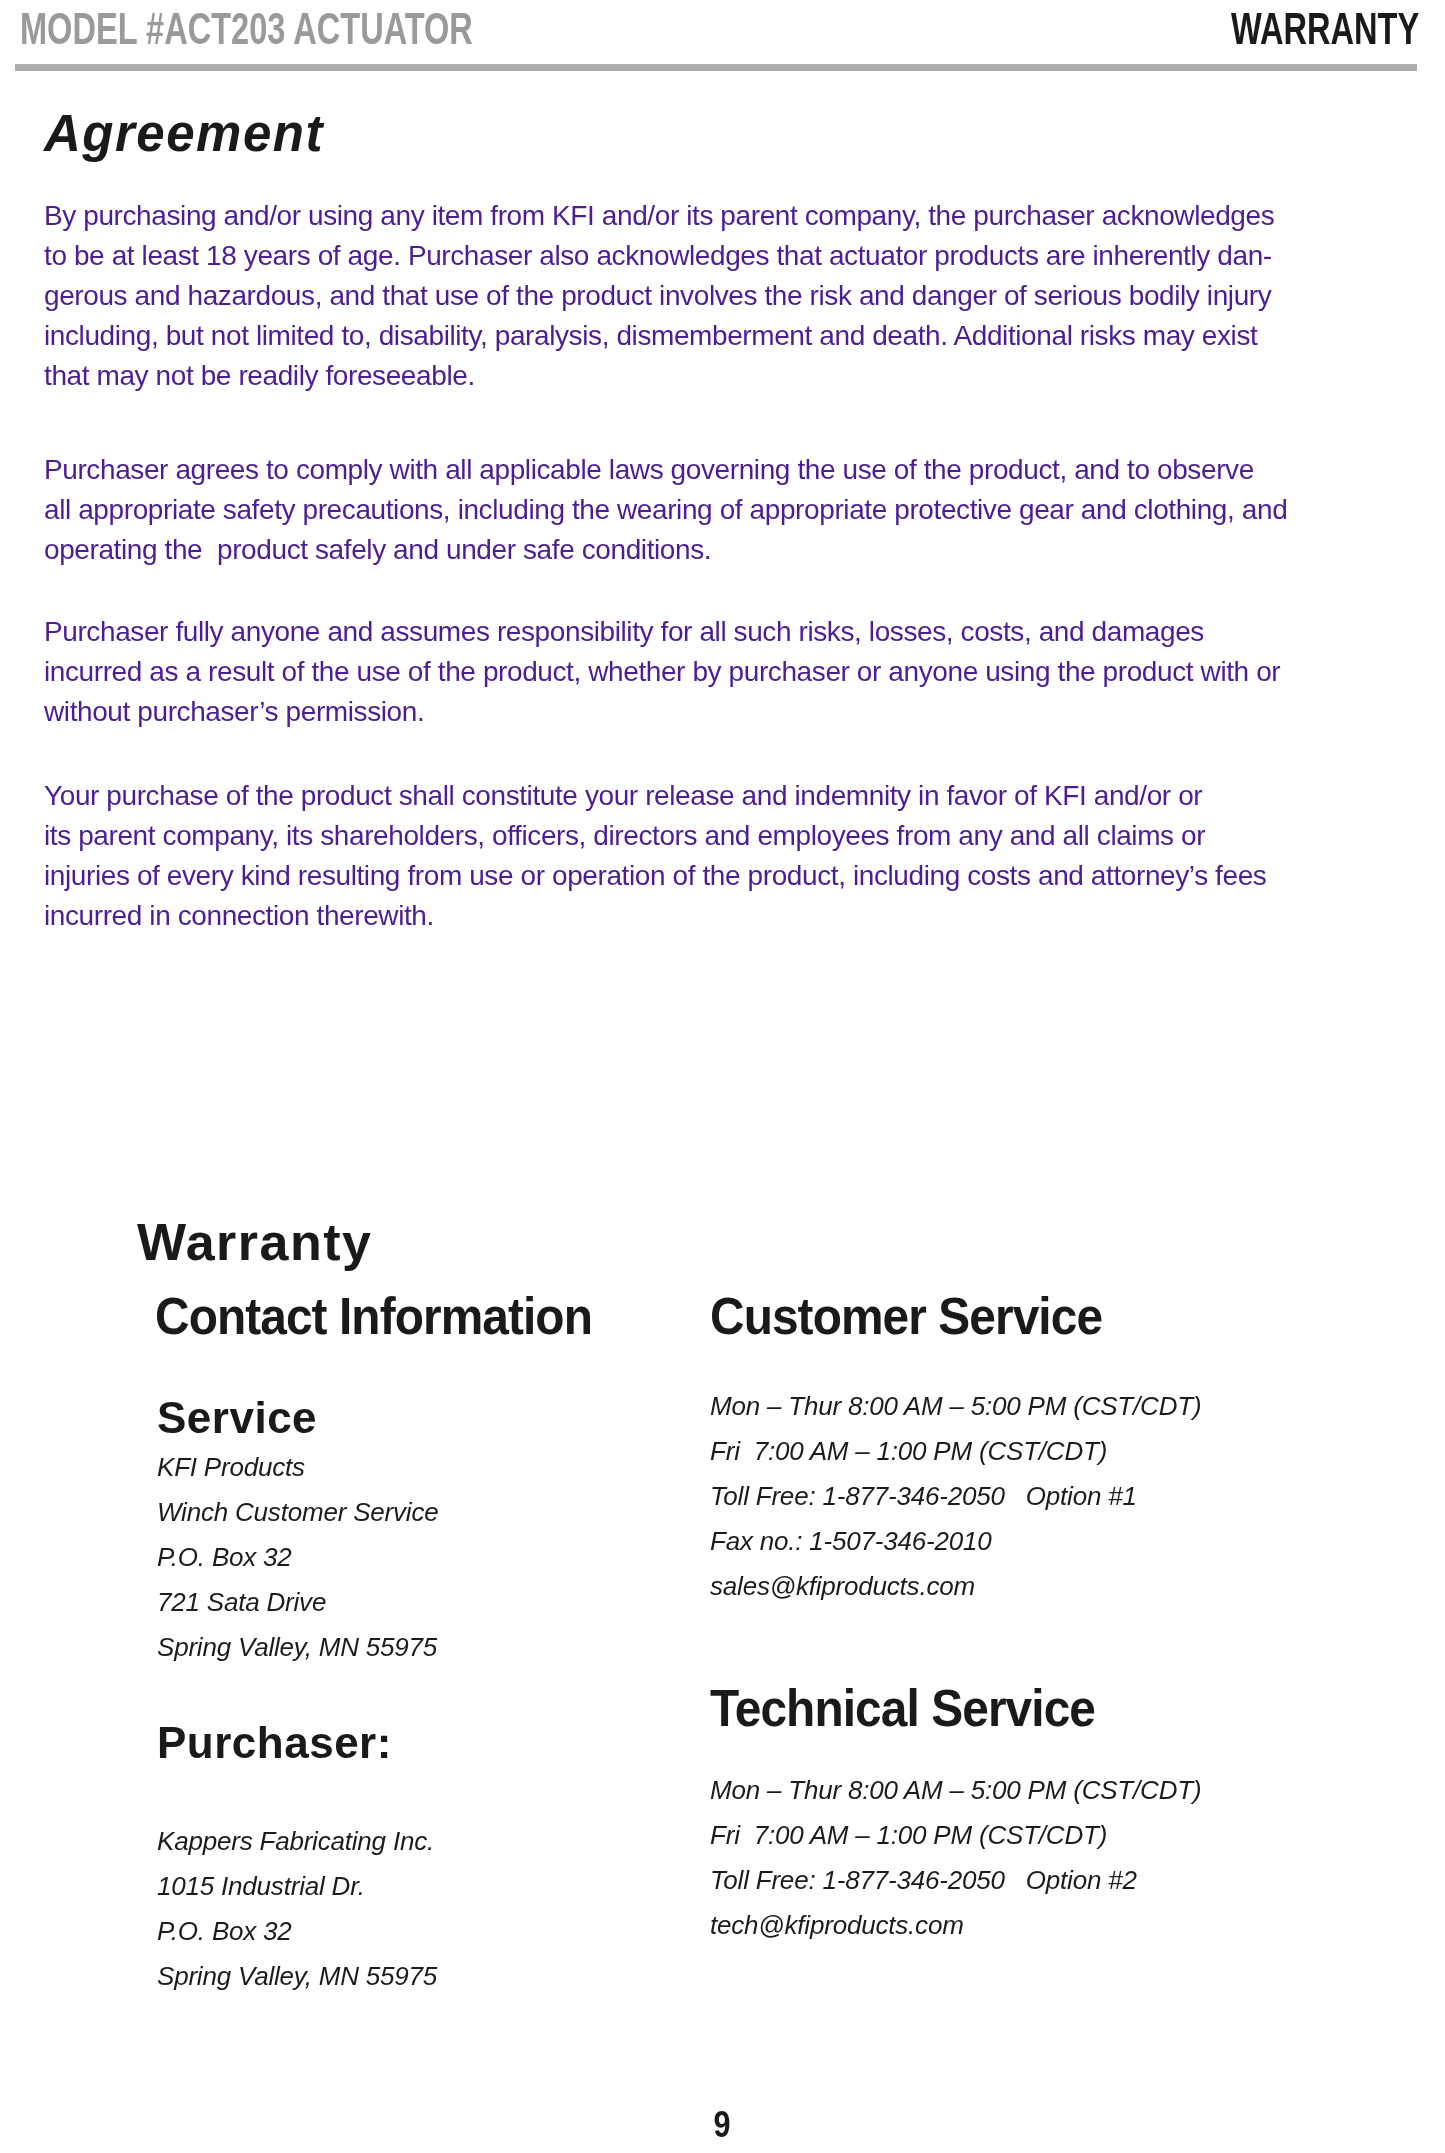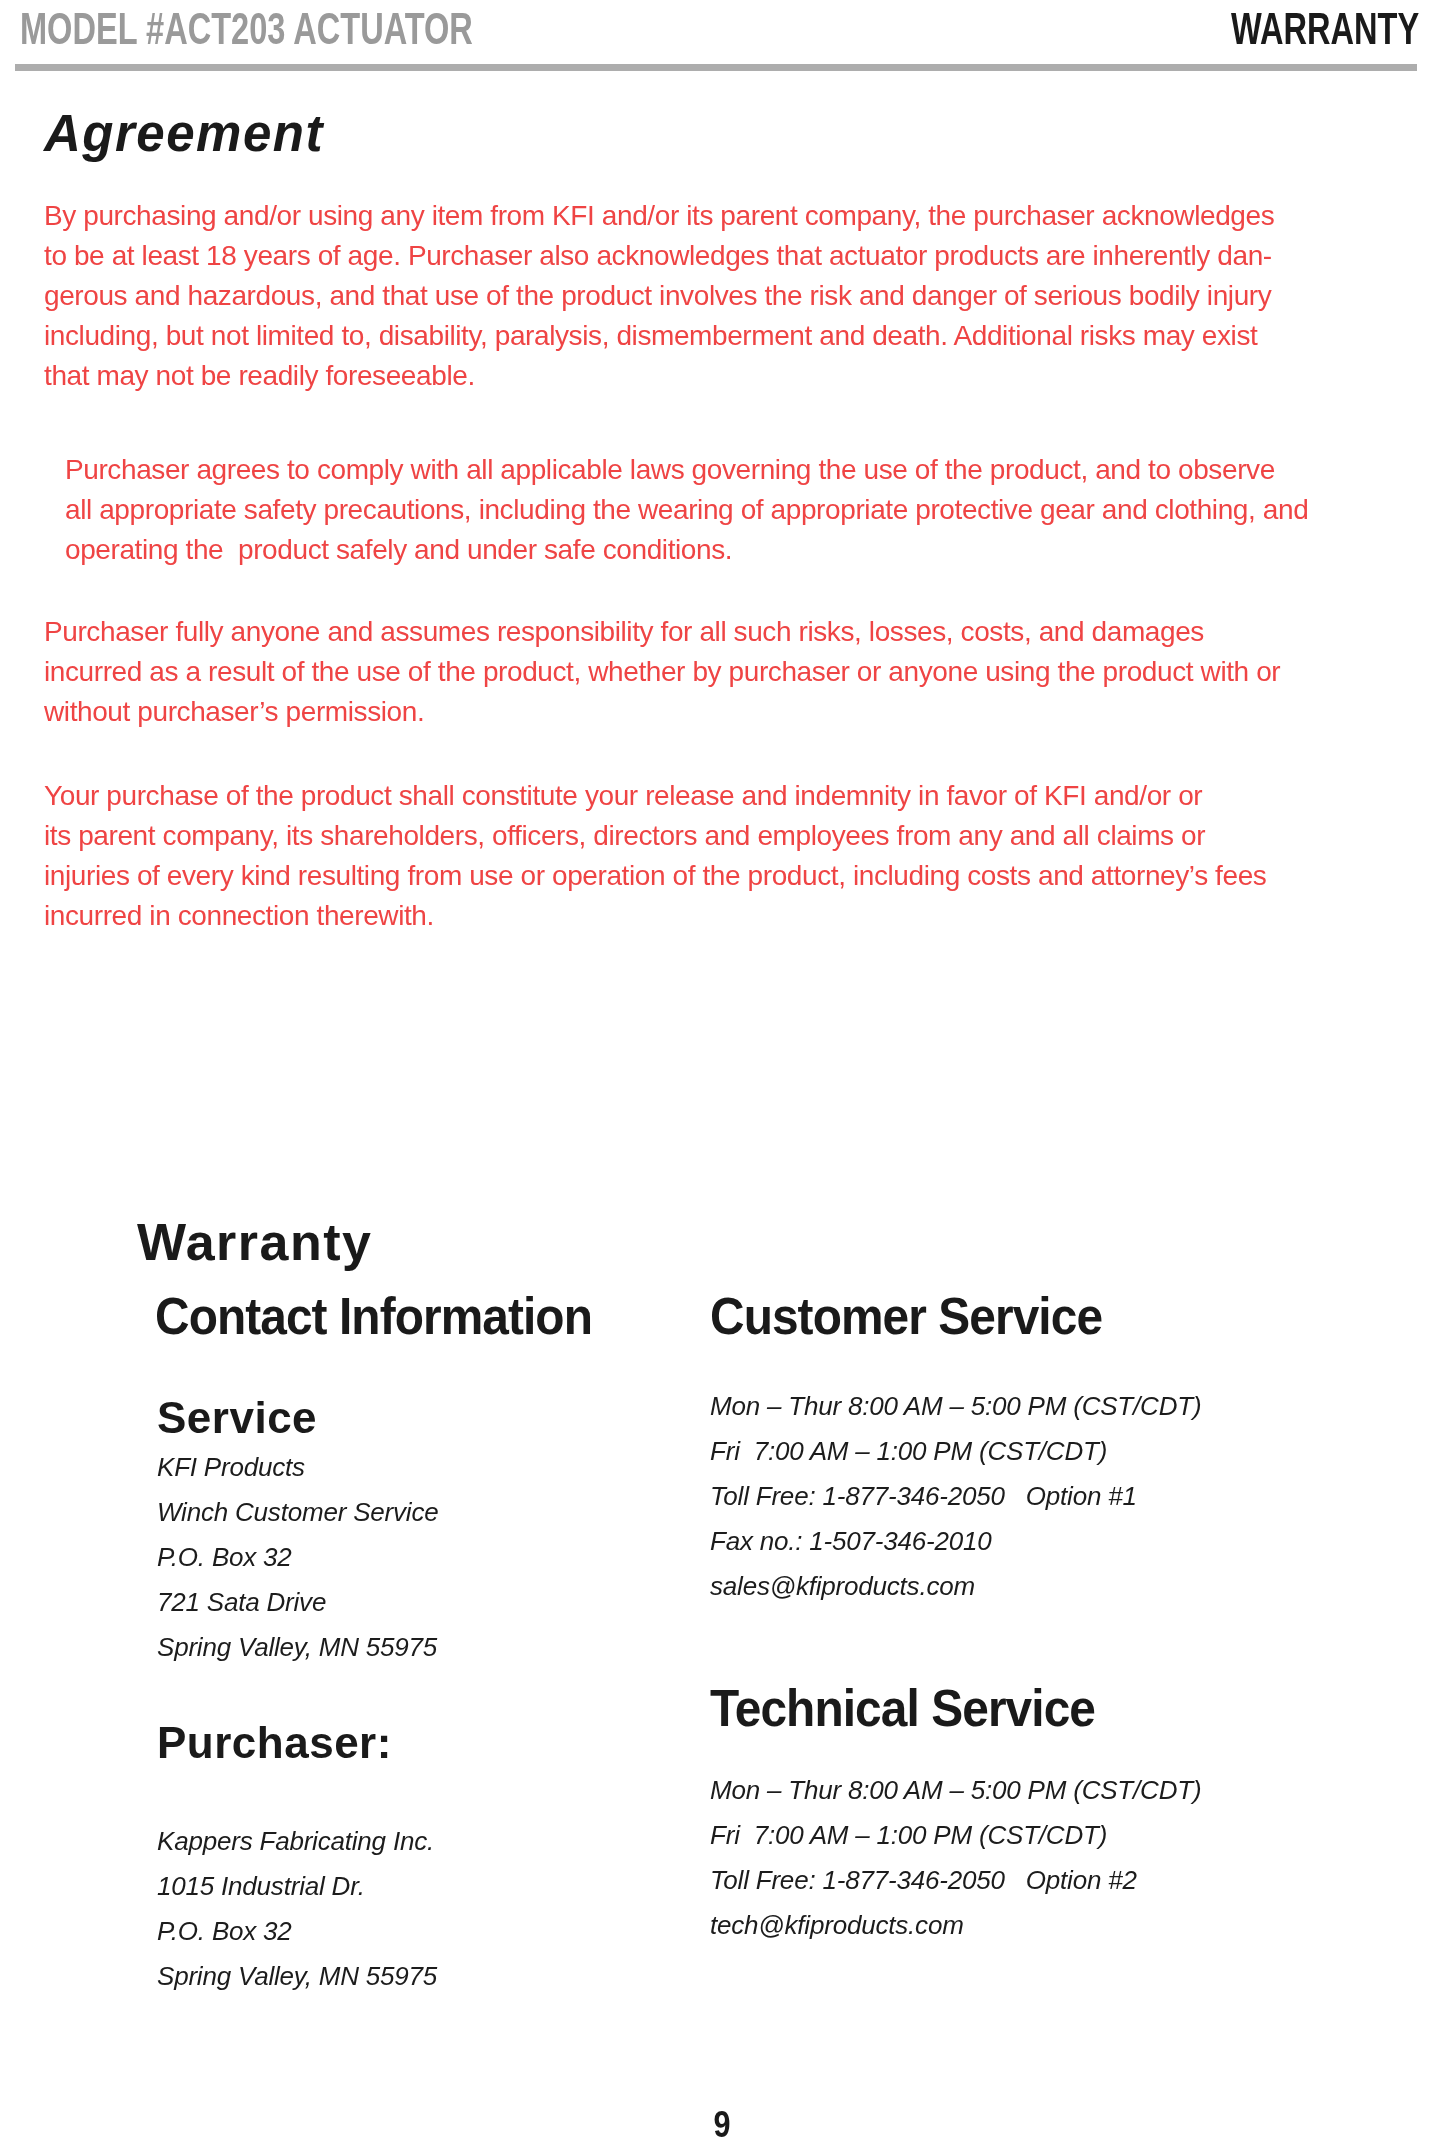"By purchasing and/or using any" .body-par { color: #ef4444 -> #4c1d95 }
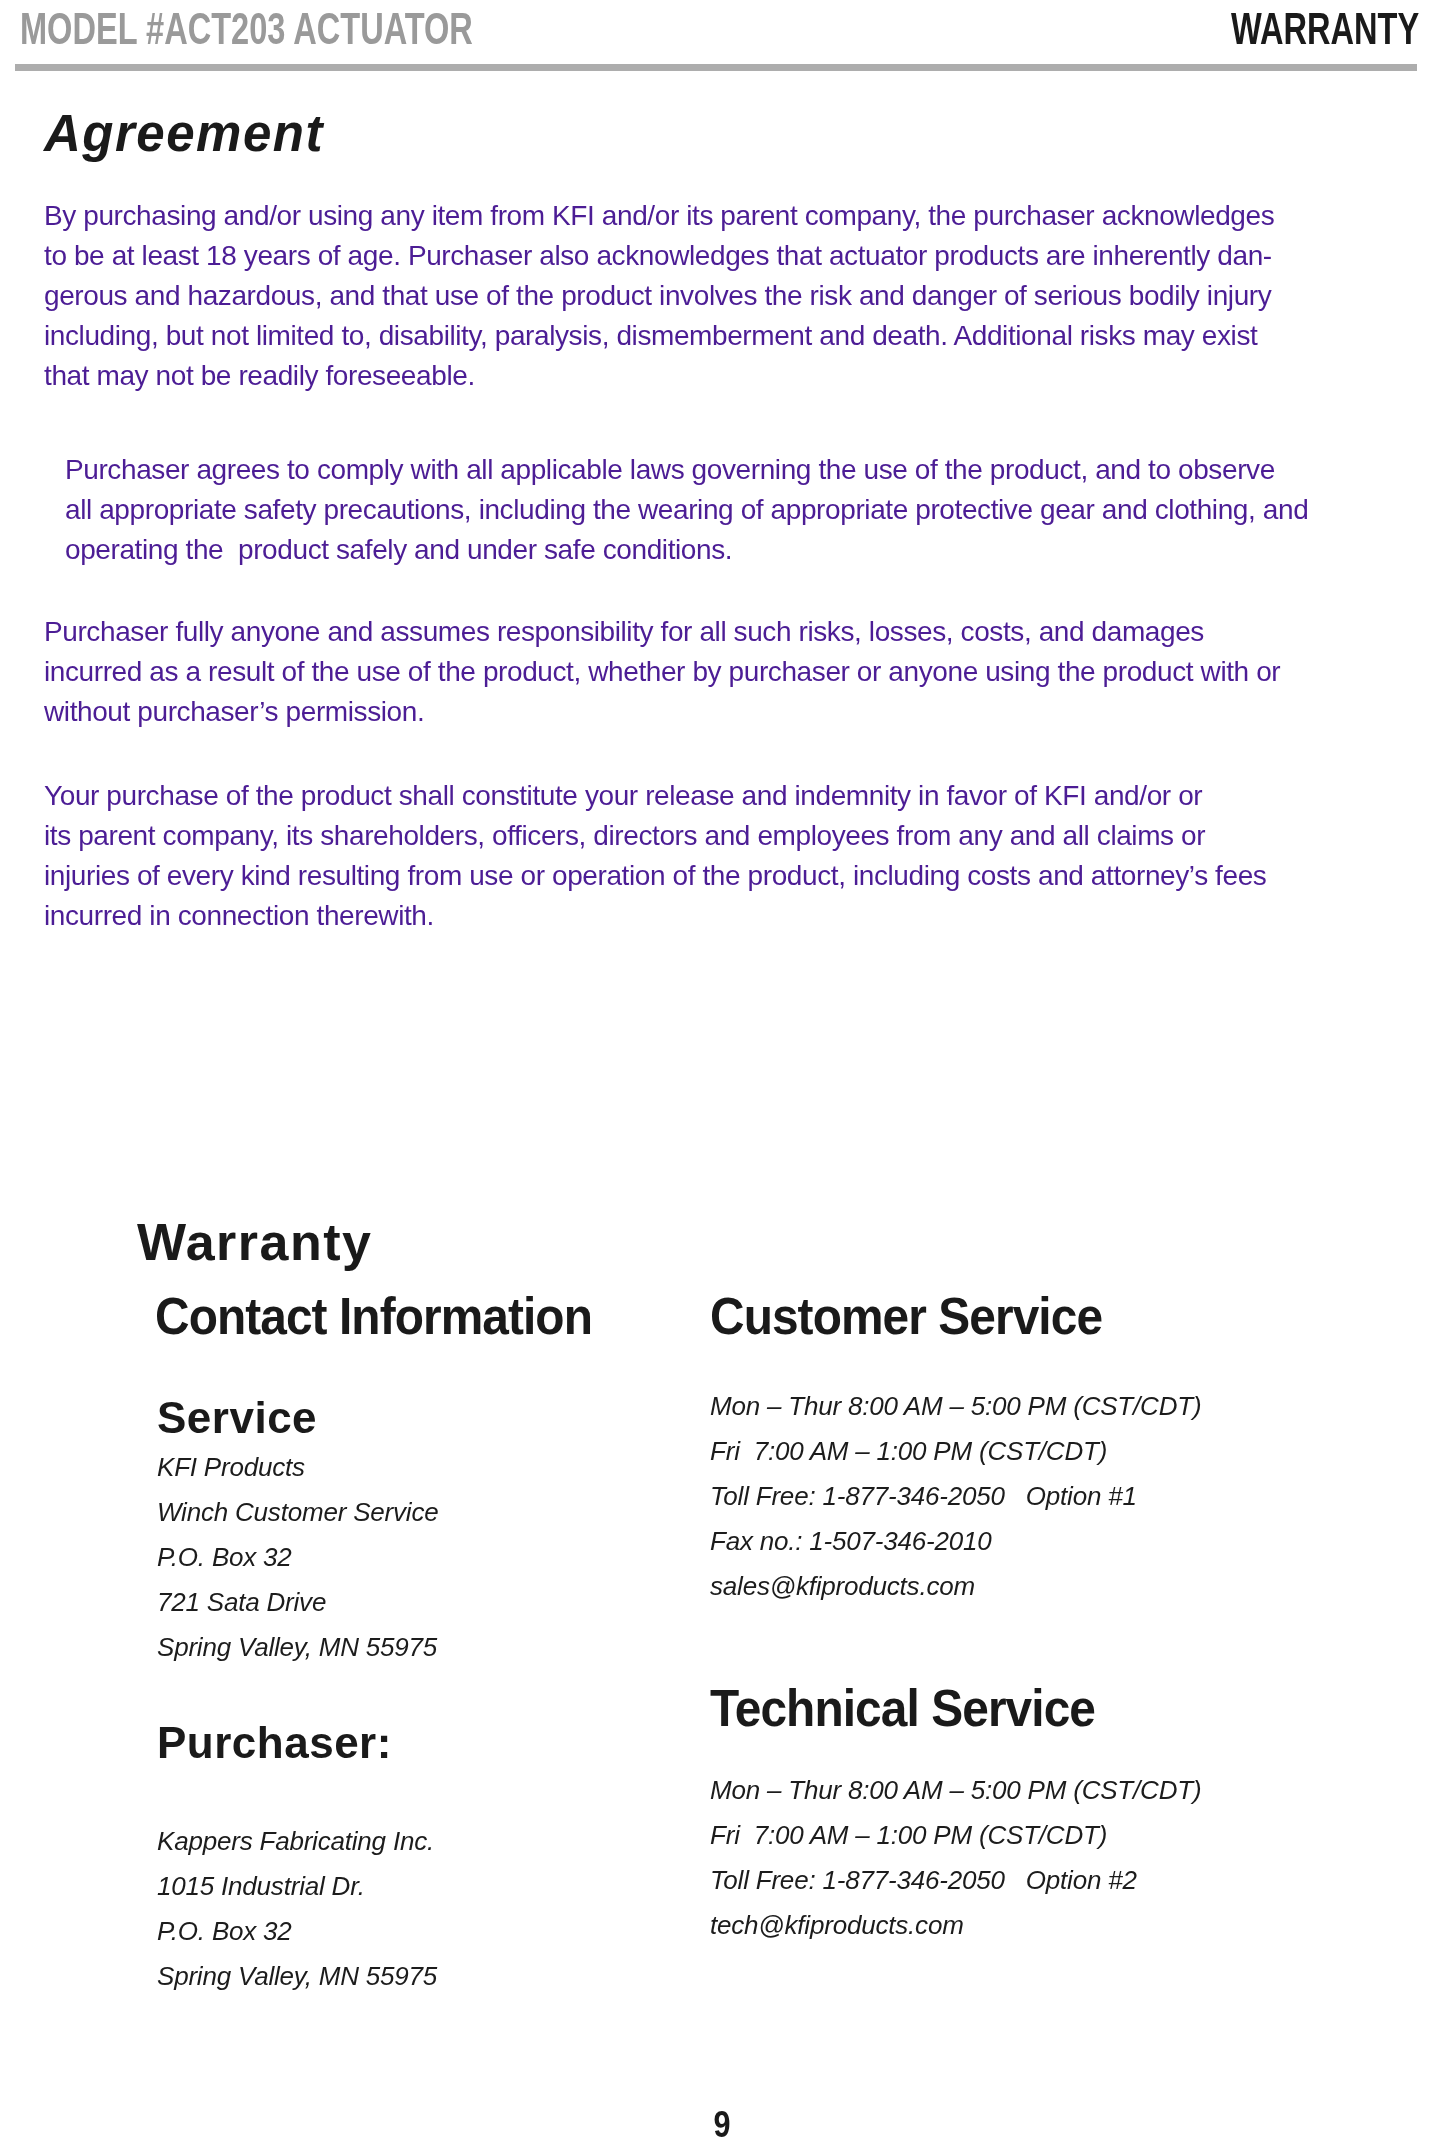"Purchaser agrees to comply with" .par-2 { margin-left: 21px -> none }
